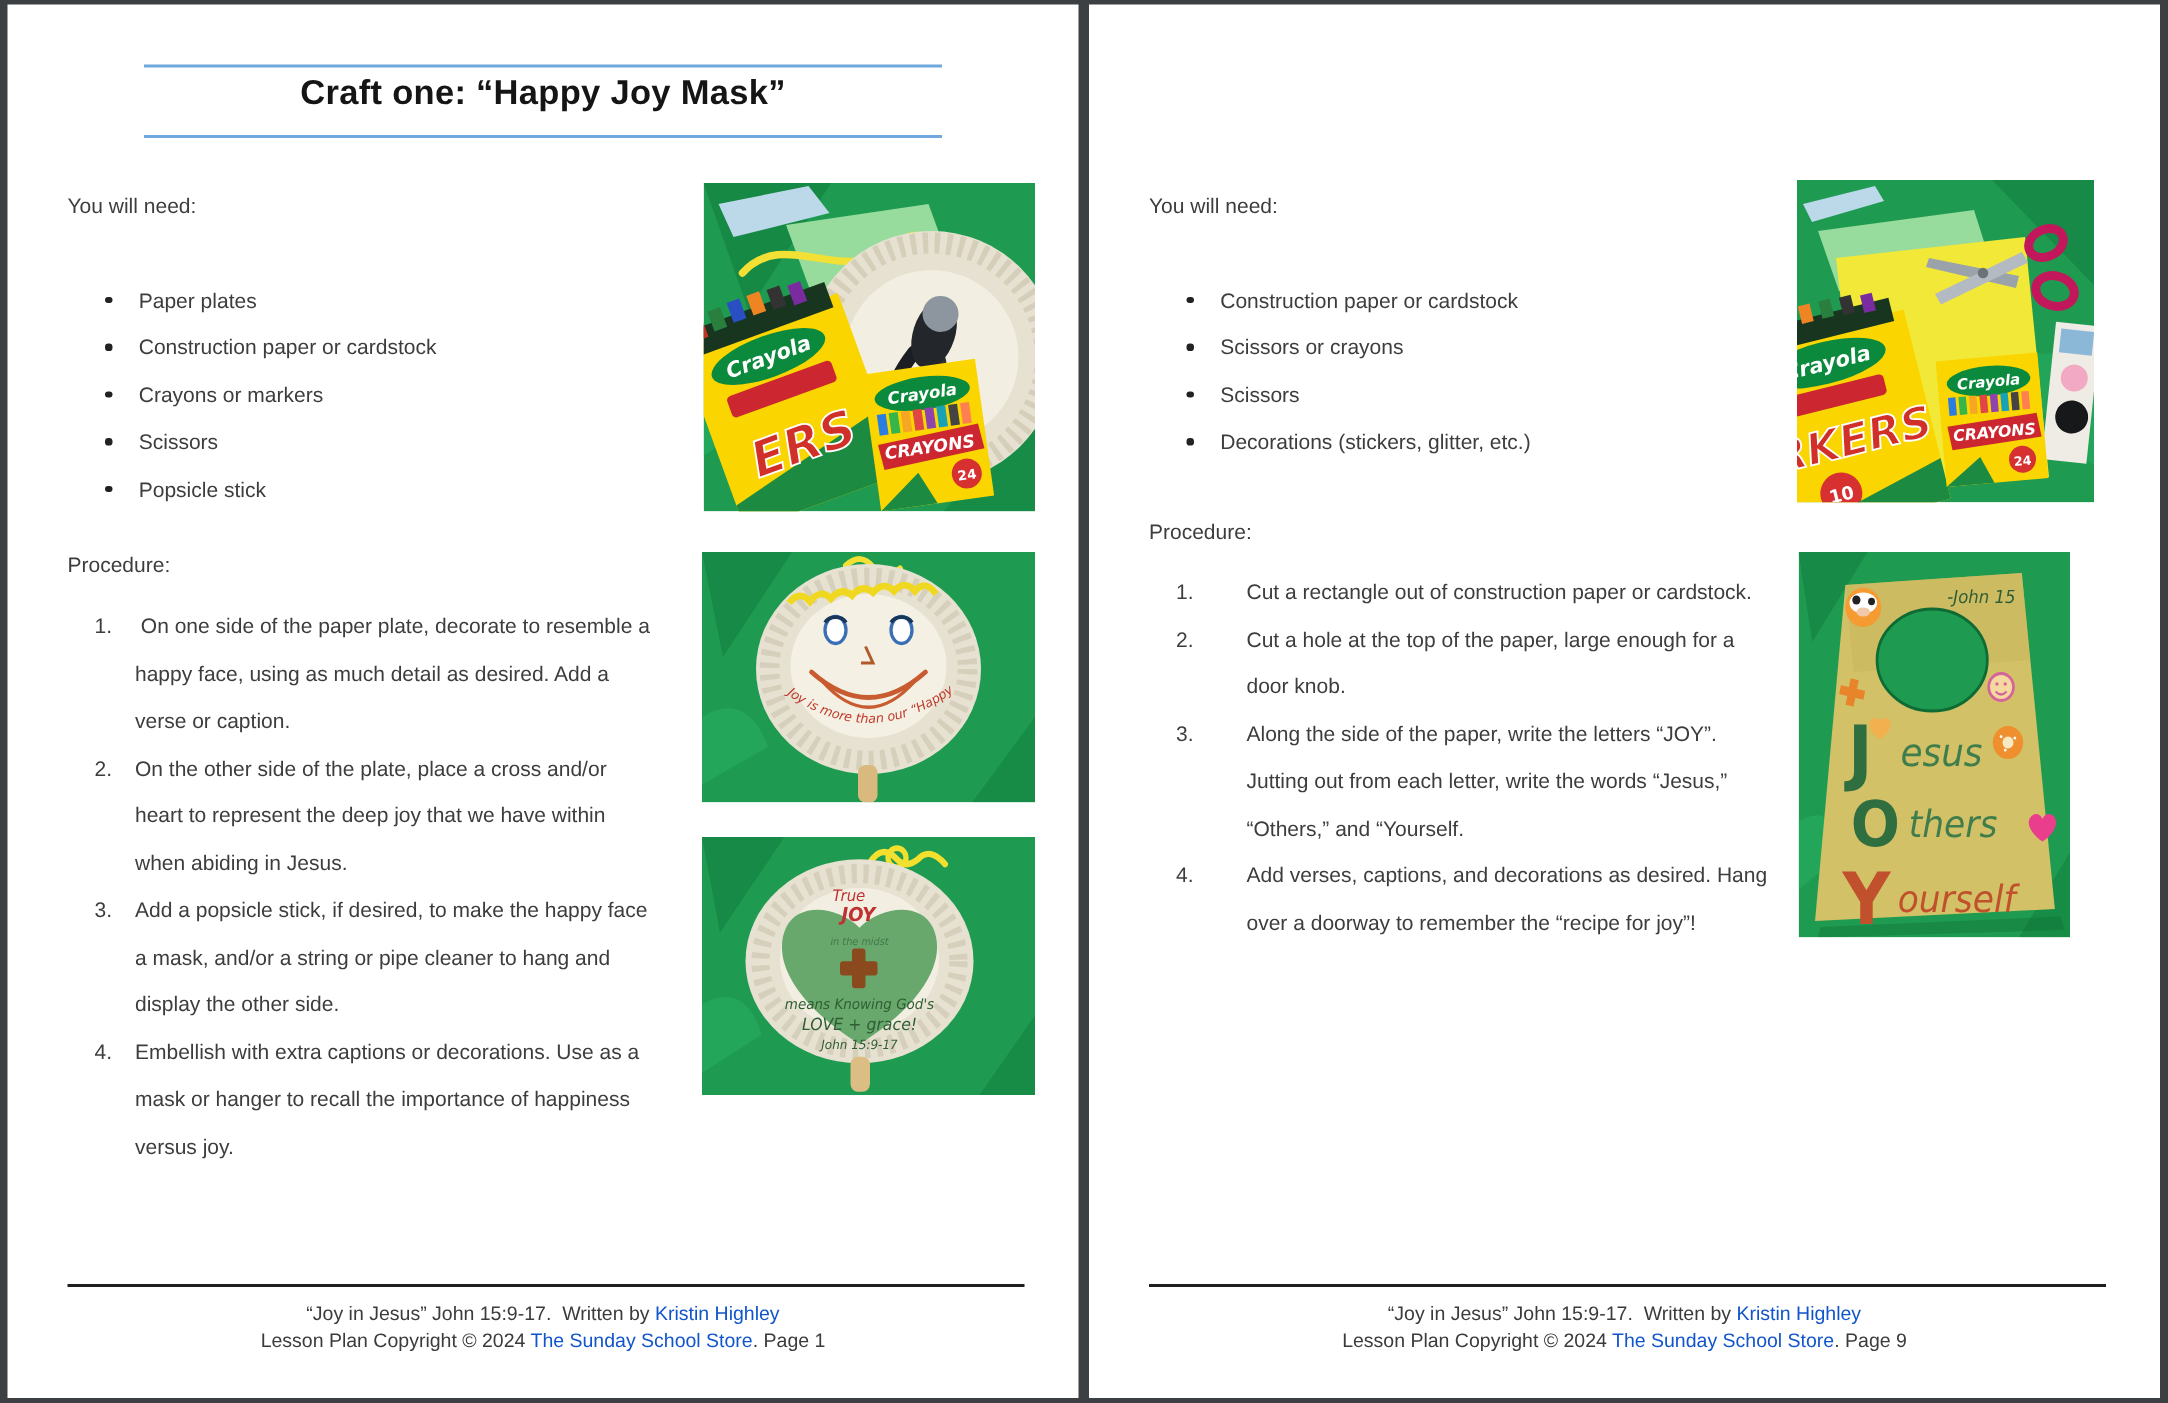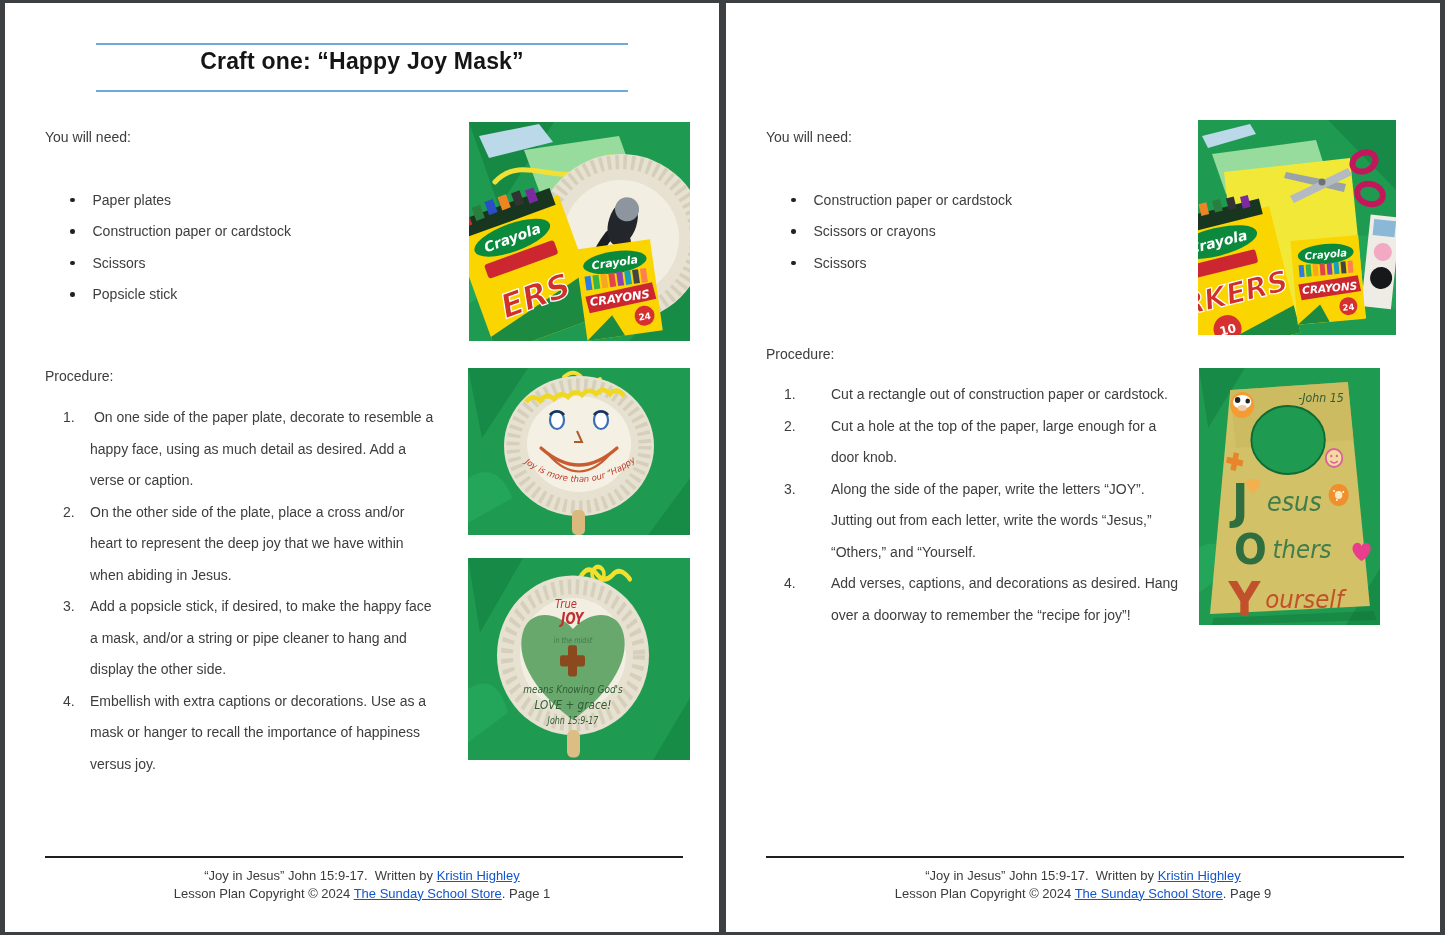"Crayons or markers" li { html: none -> <li> <span></span> <span>Crayons or markers</span> </li> }
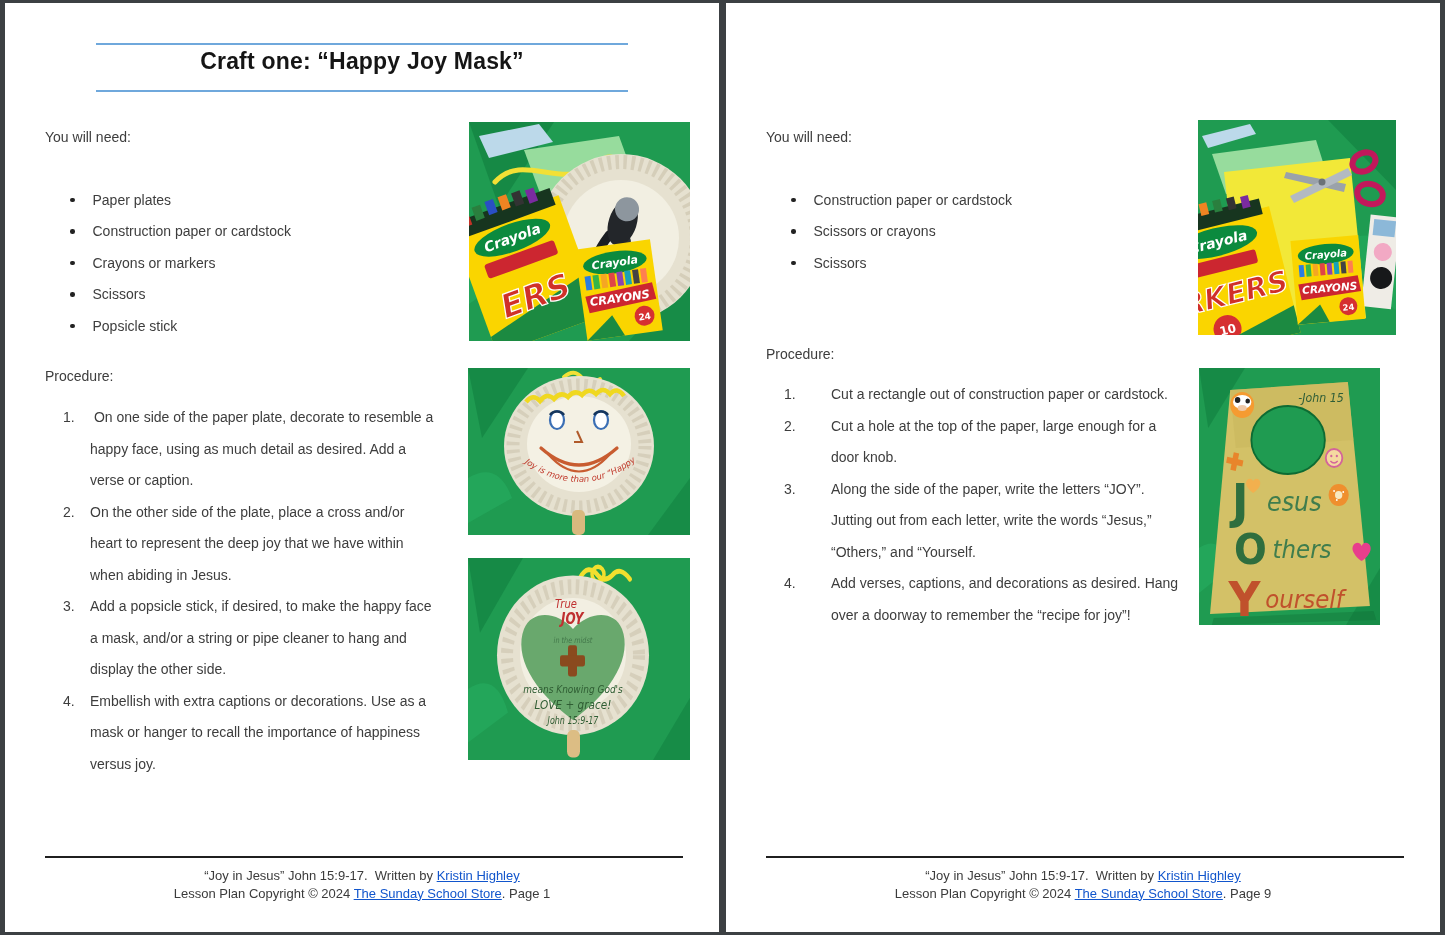"Decorations (stickers, glitter, etc.)" li { html: none -> <li> <span></span> <span>Decorations (stickers, glitter, etc.)</span> </li> }
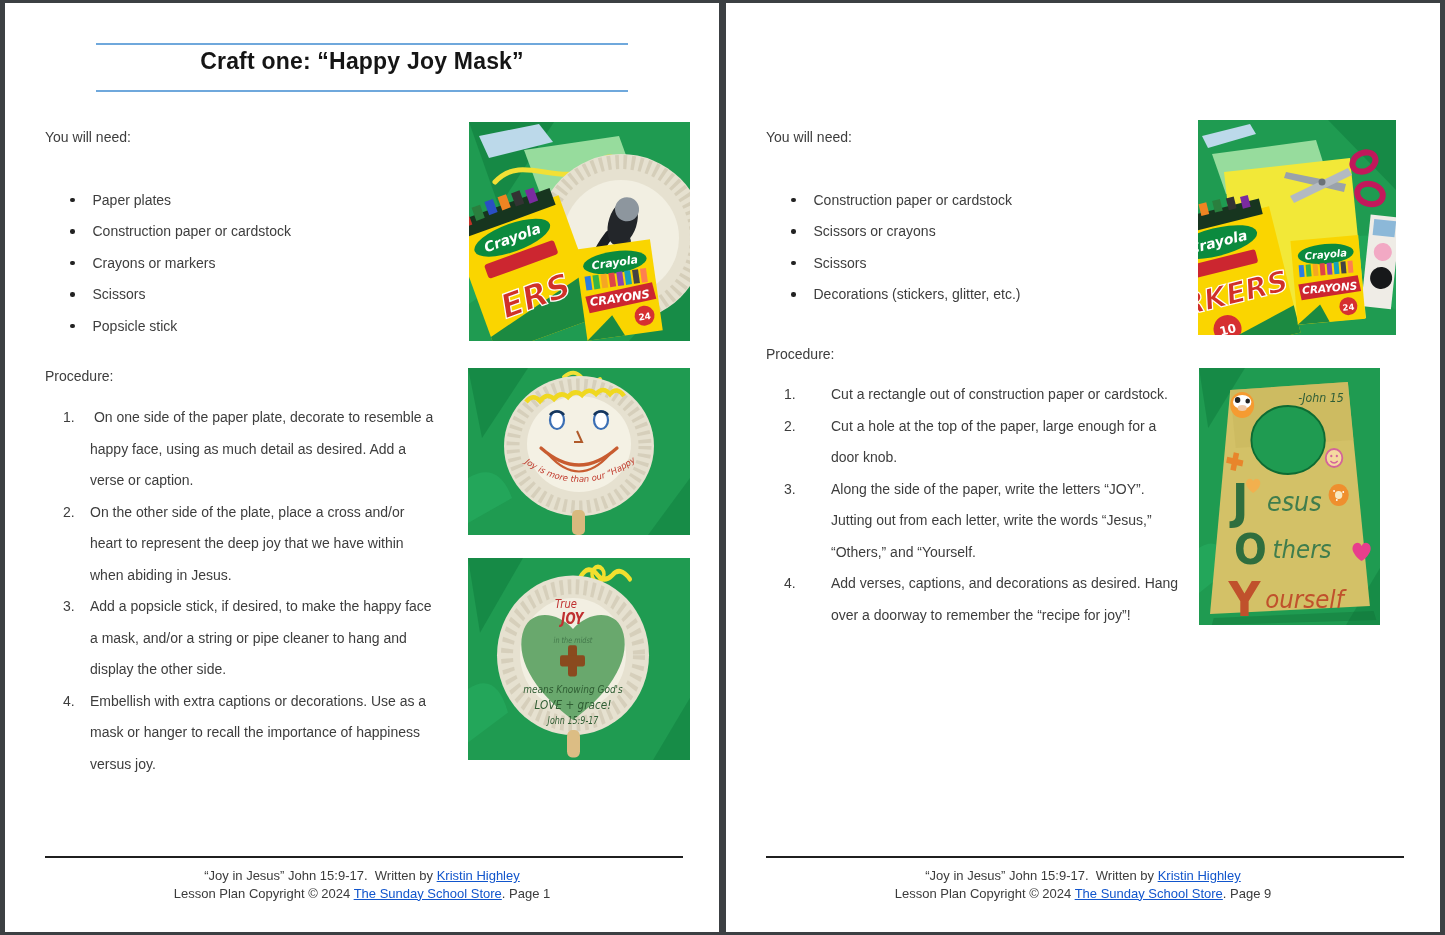"True" .photo-c { height: 202px -> 172px }
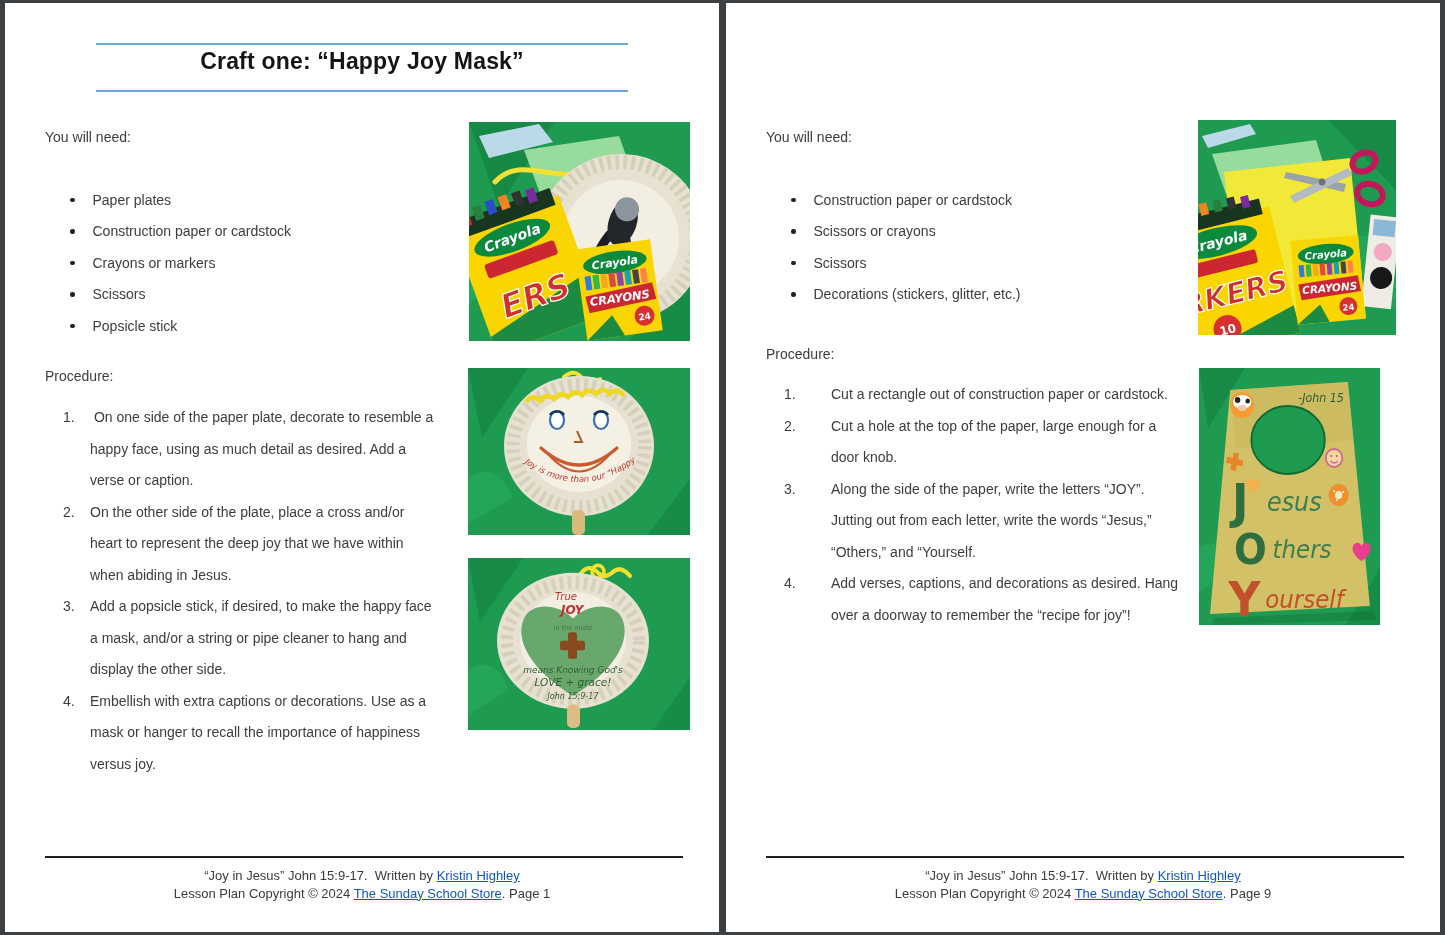"Kristin Highley" a.doc-link { text-decoration: underline -> none }
